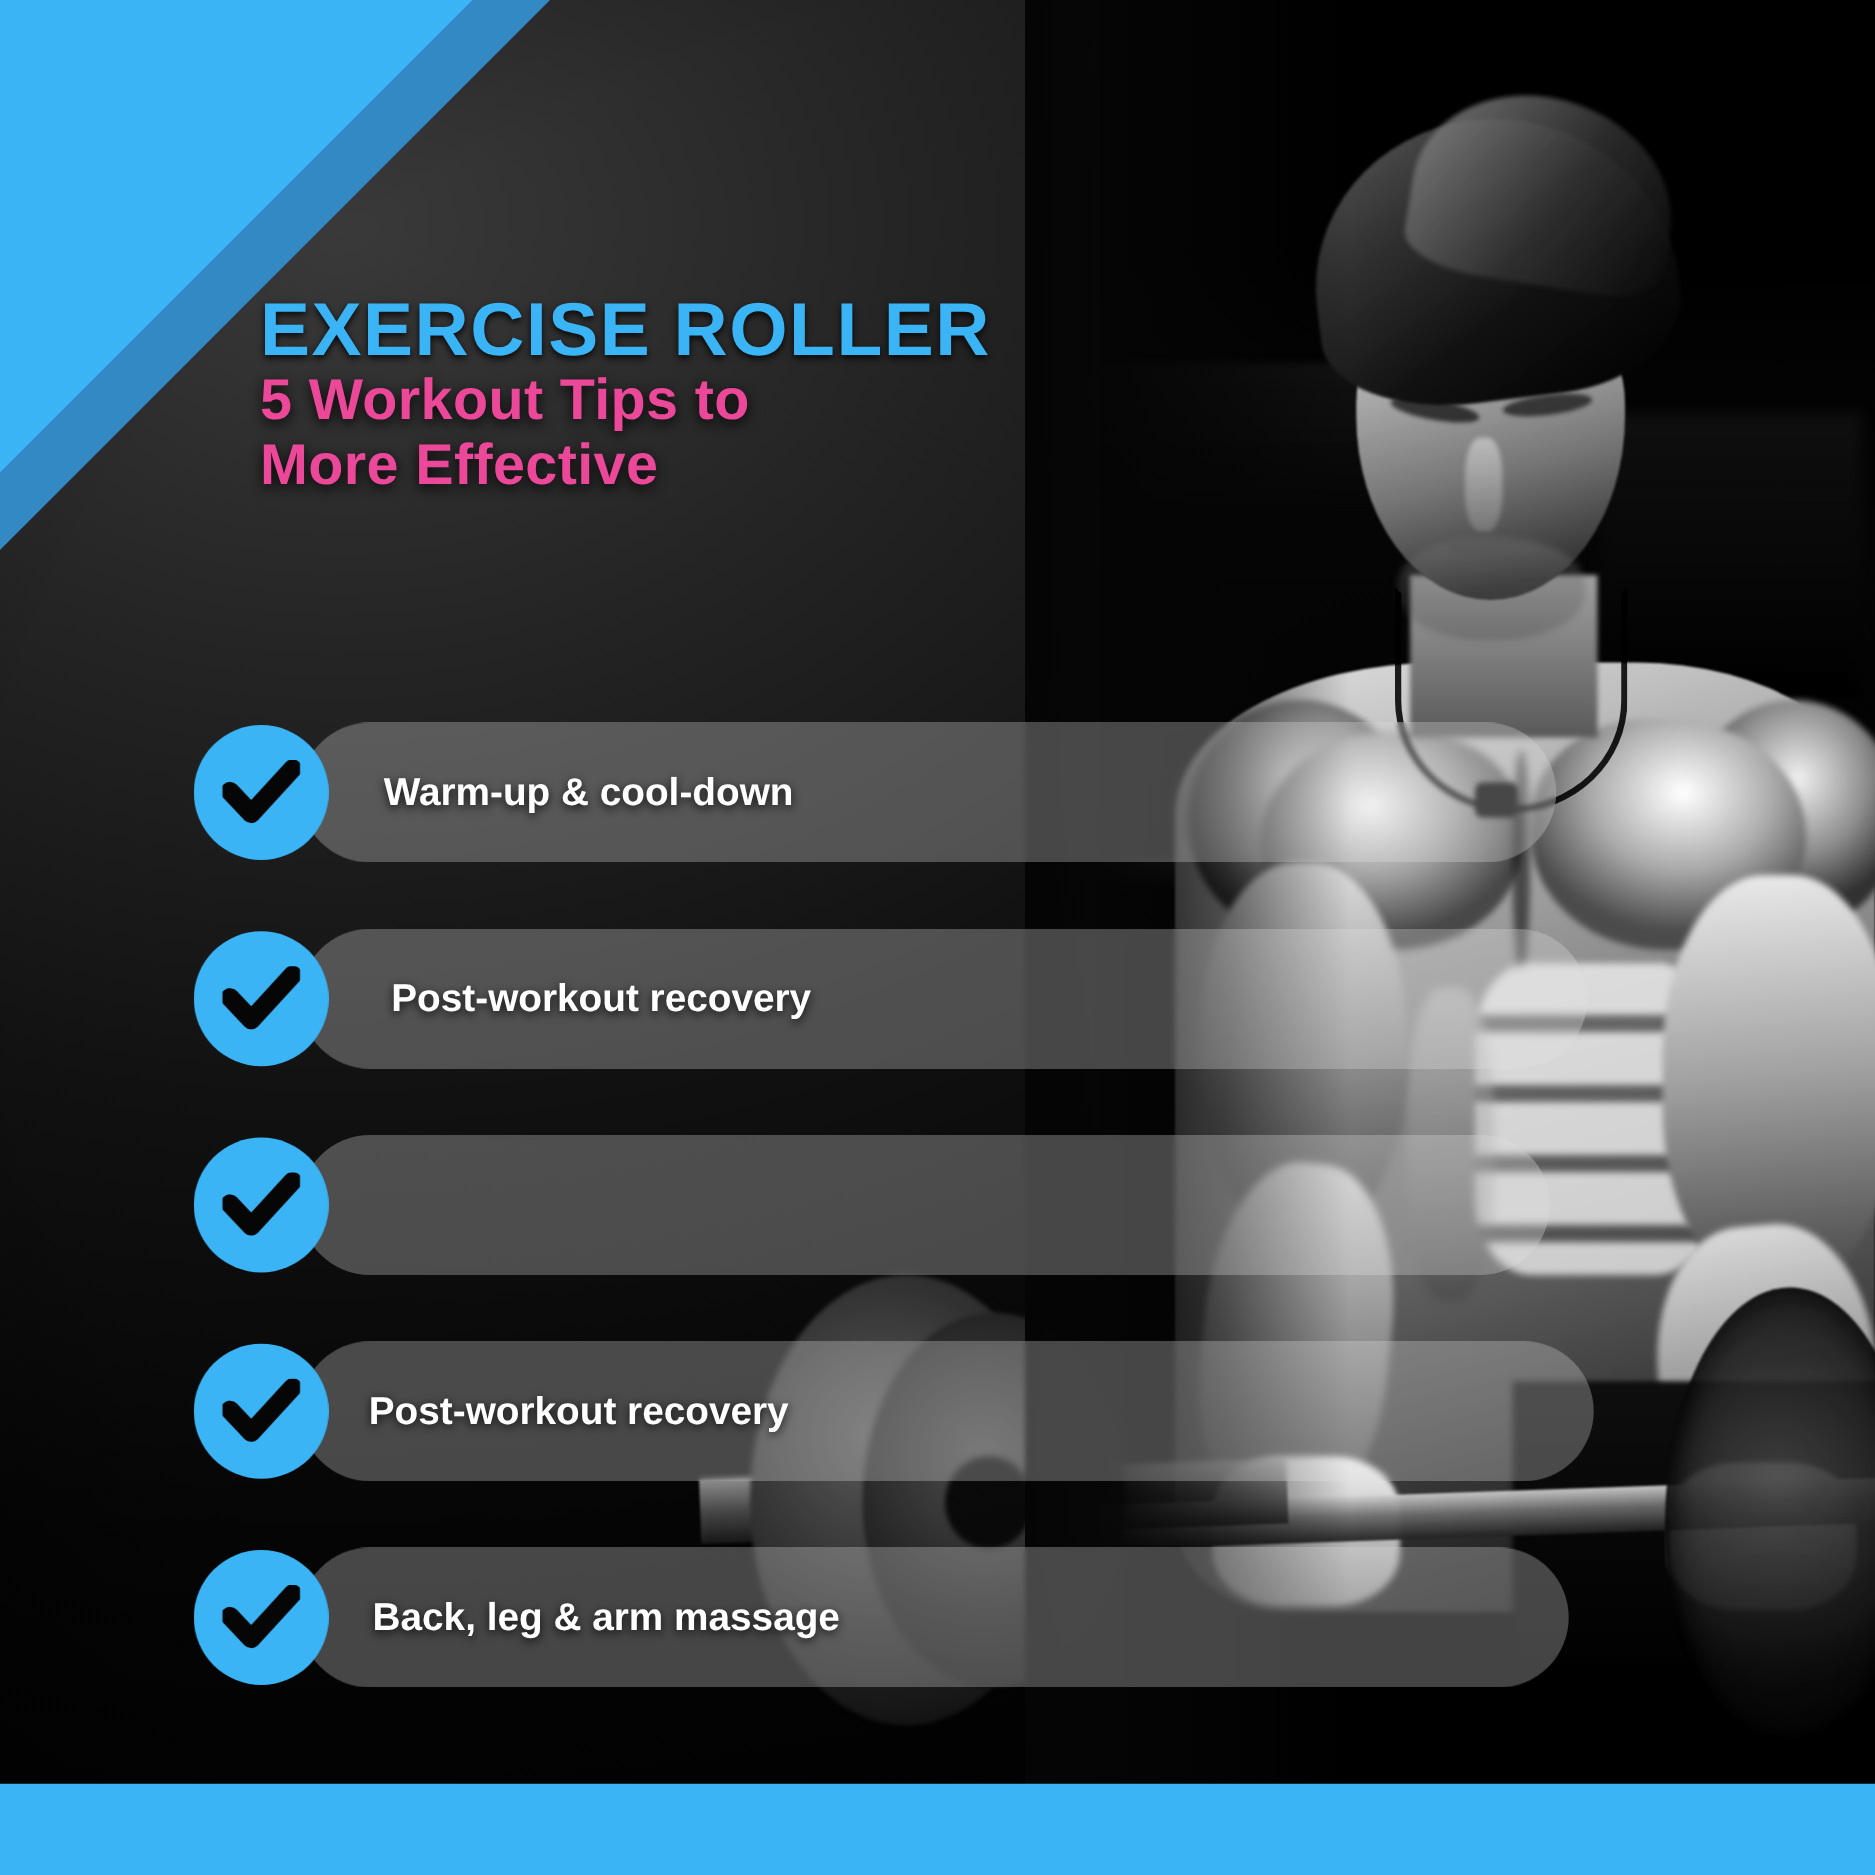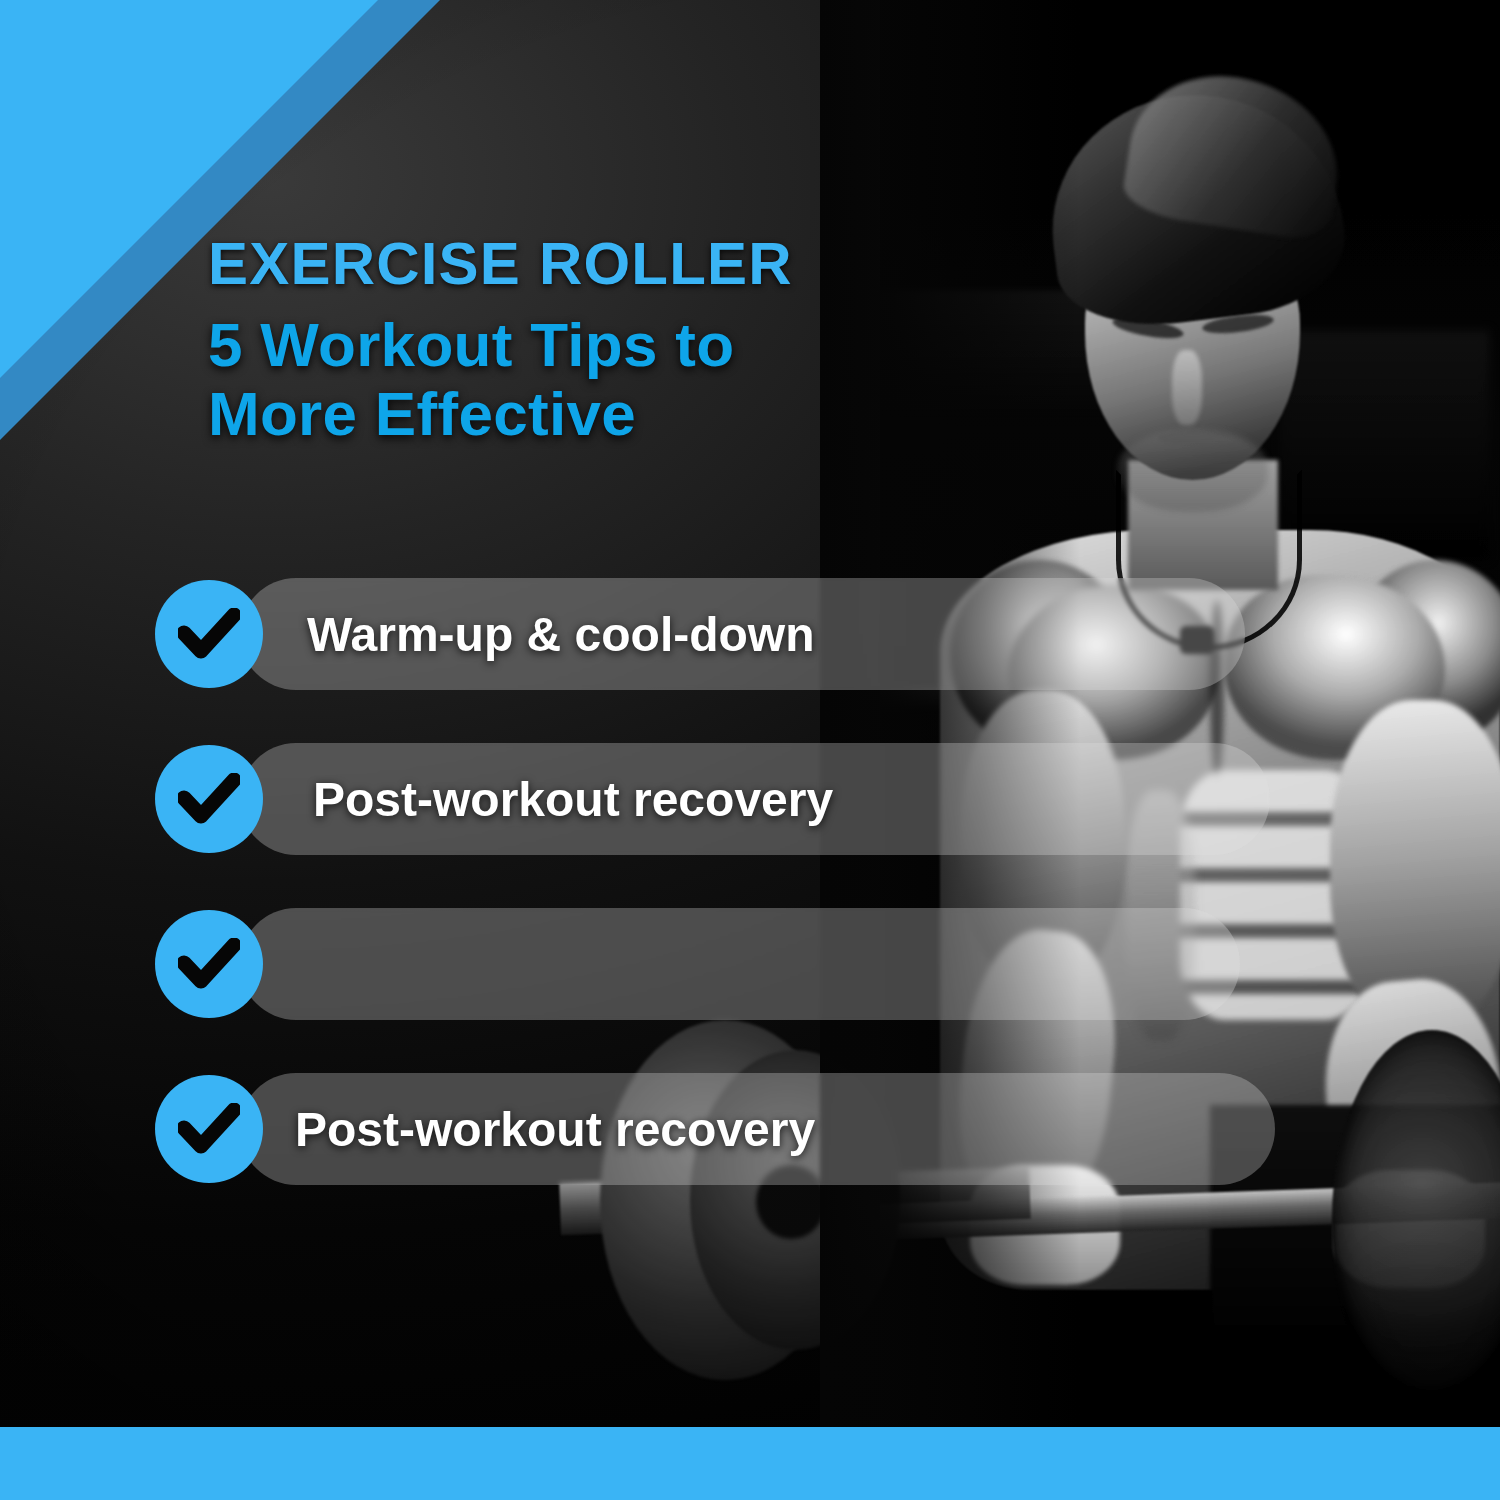"5 Workout Tips to" .title { color: #0ea5e9 -> #ec4899; font-size: 62px -> 46px; margin-top: 16px -> 0 }
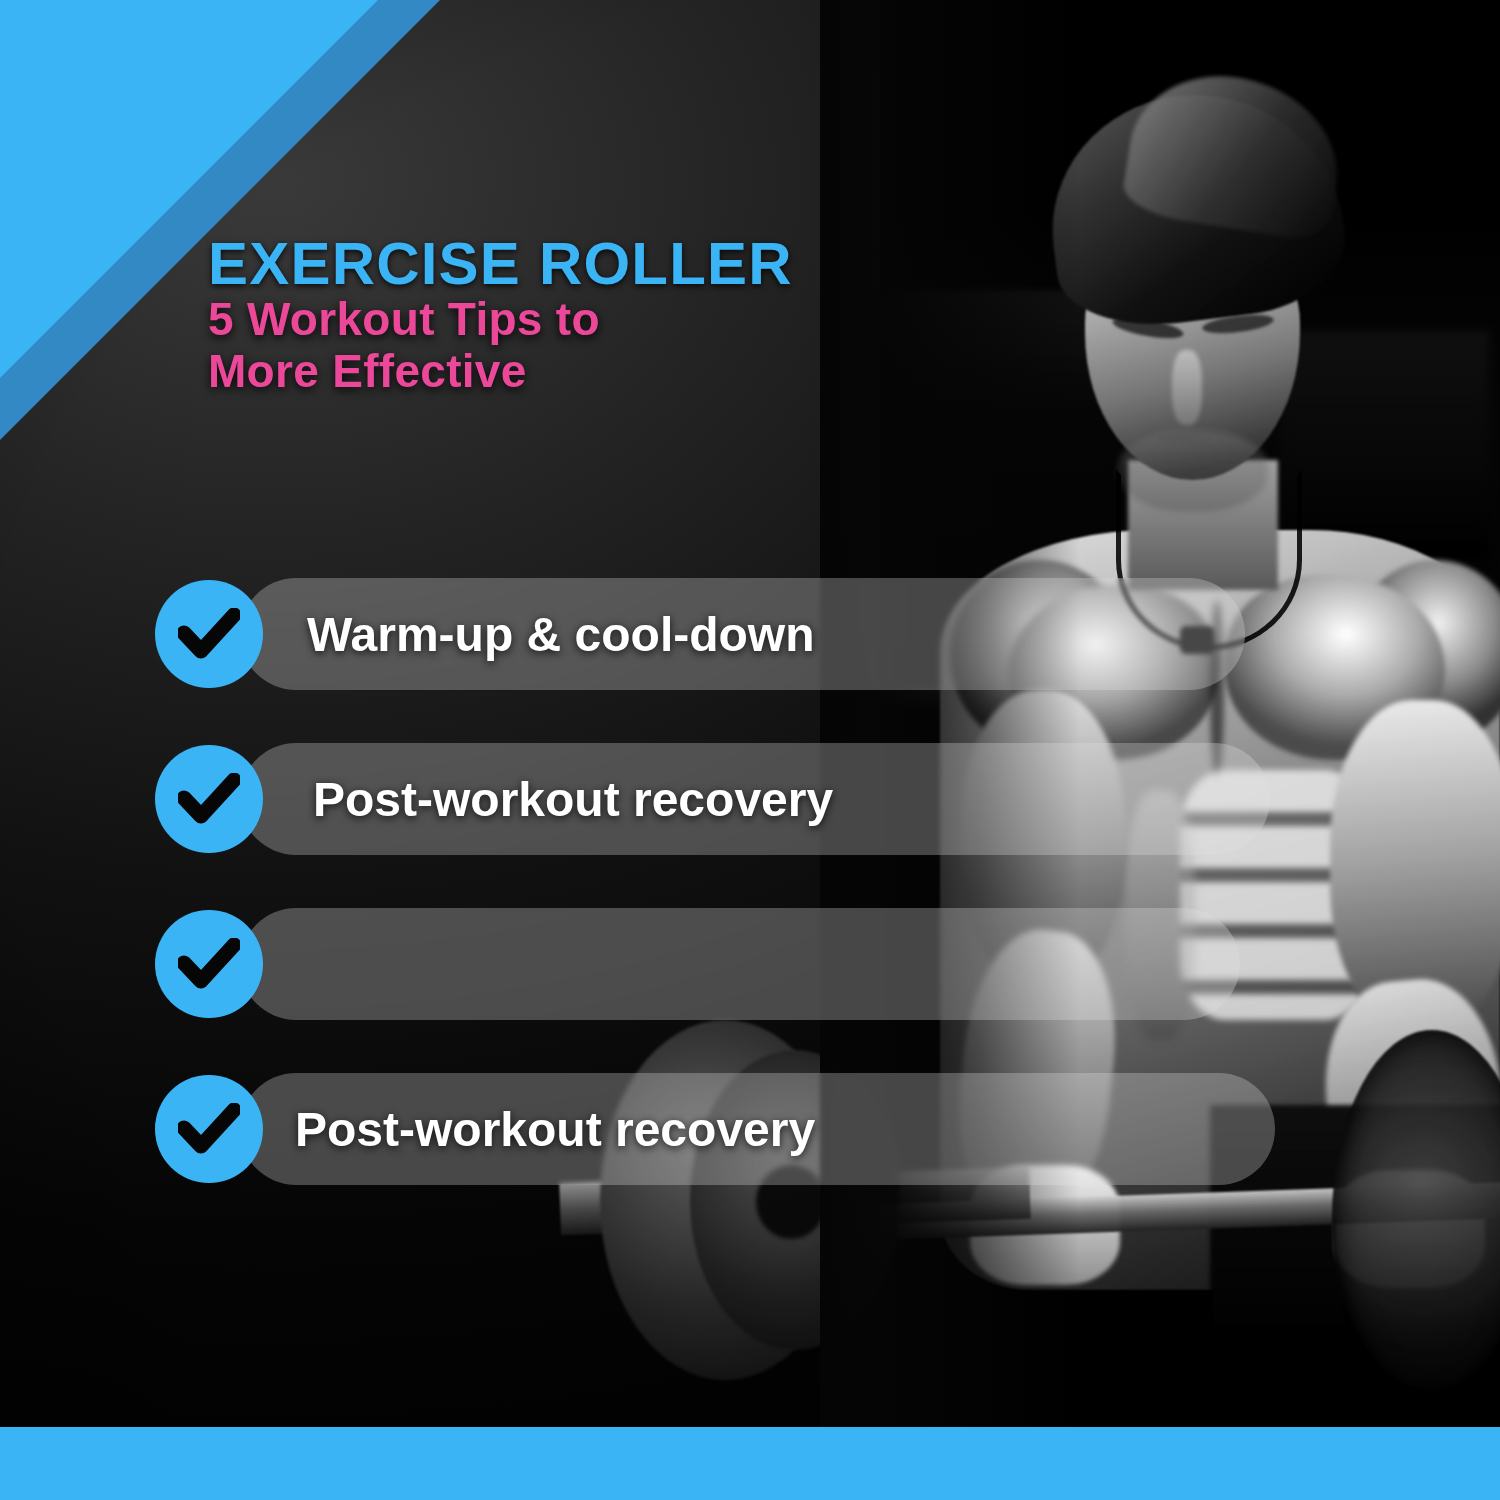"Warm-up & cool-down" .row-label { font-size: 48px -> 31px }
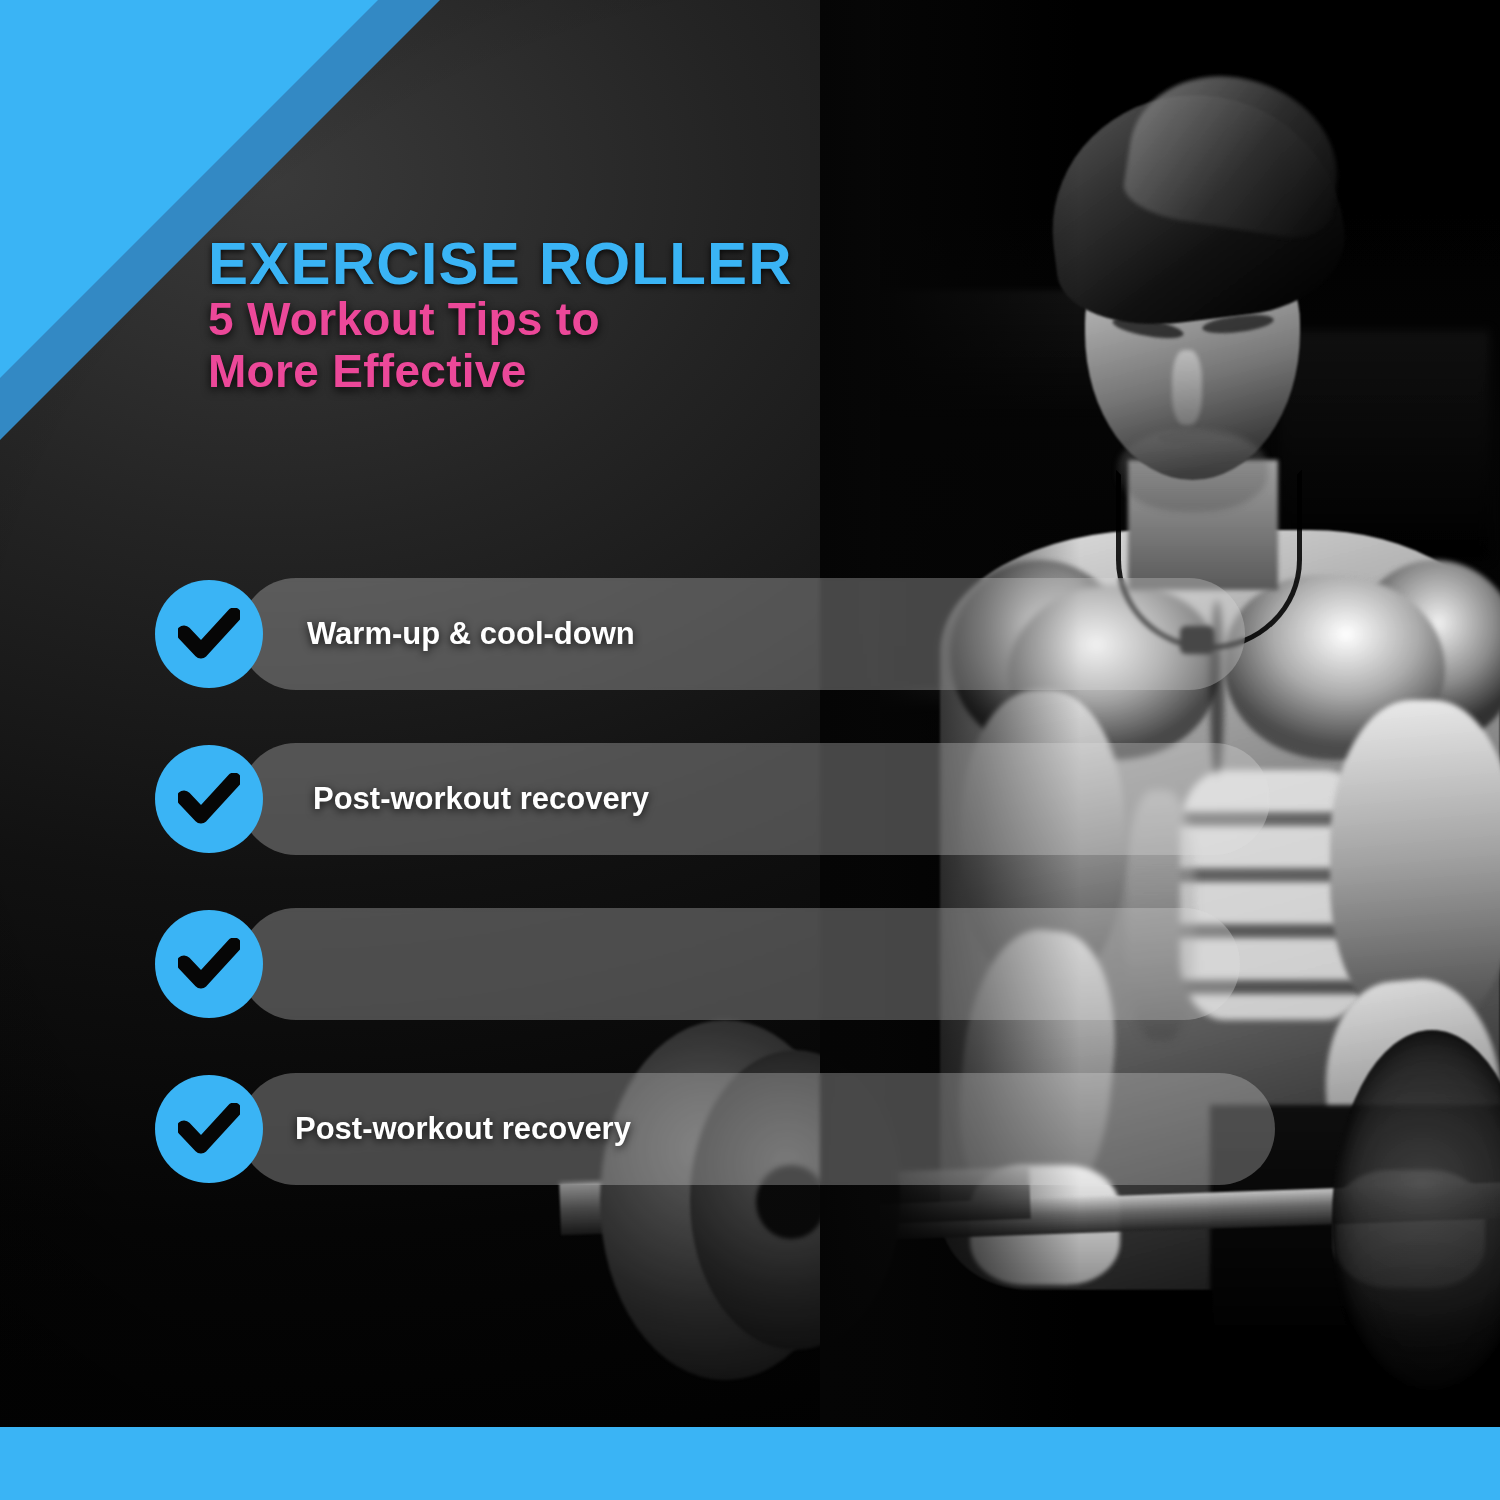"Back, leg & arm massage" div.row { html: none -> <div> <div></div> <div> <svg> <path></path> </svg> </div> <div>Back, leg &amp; arm massage</div> </div> }
